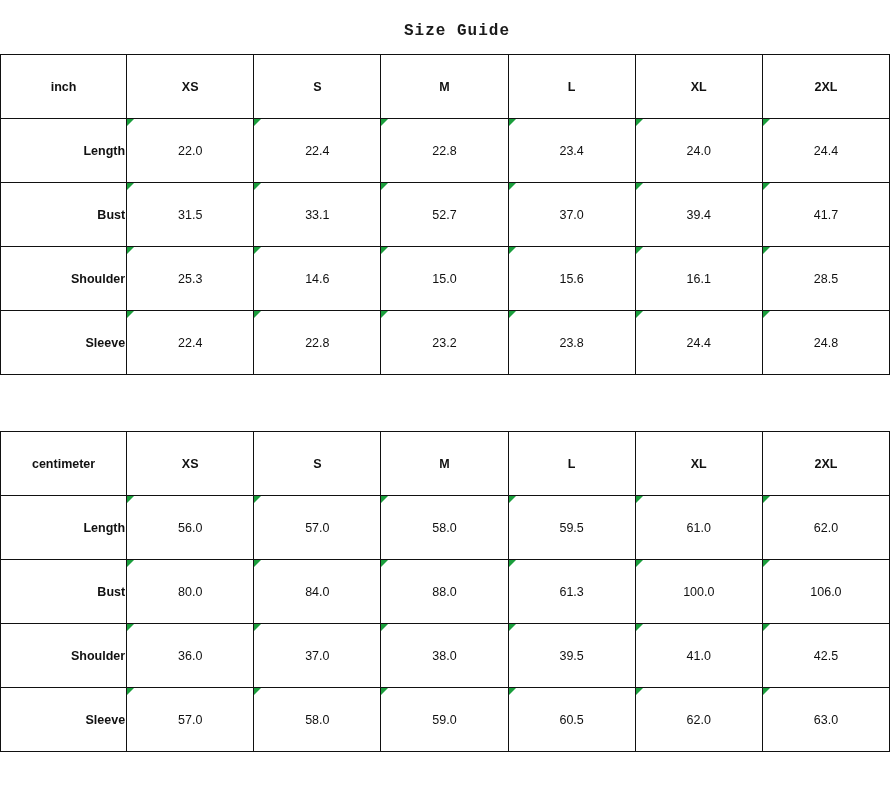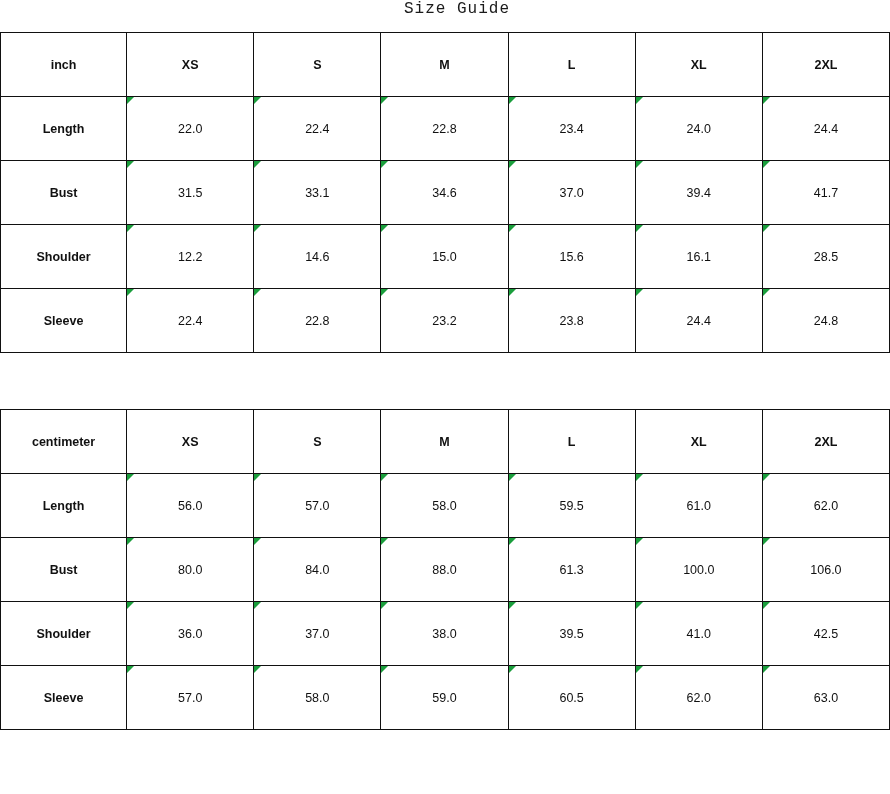"Size Guide" .title { font-weight: 400 -> 700; padding-top: none -> 22px }
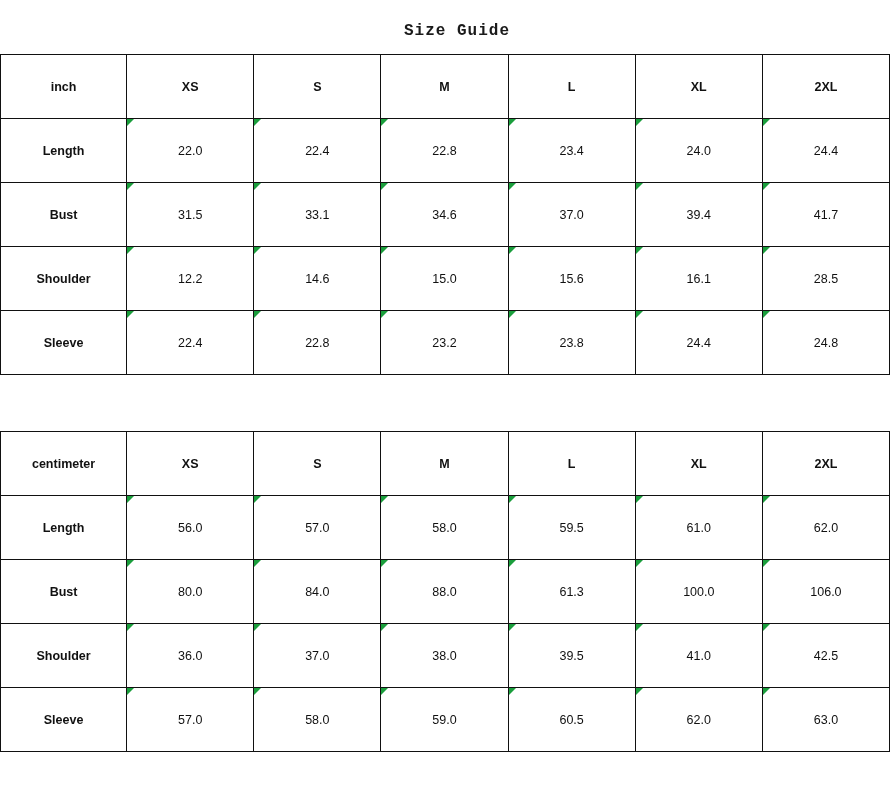"Length" table.size-table td.row-label { text-align: none -> right }
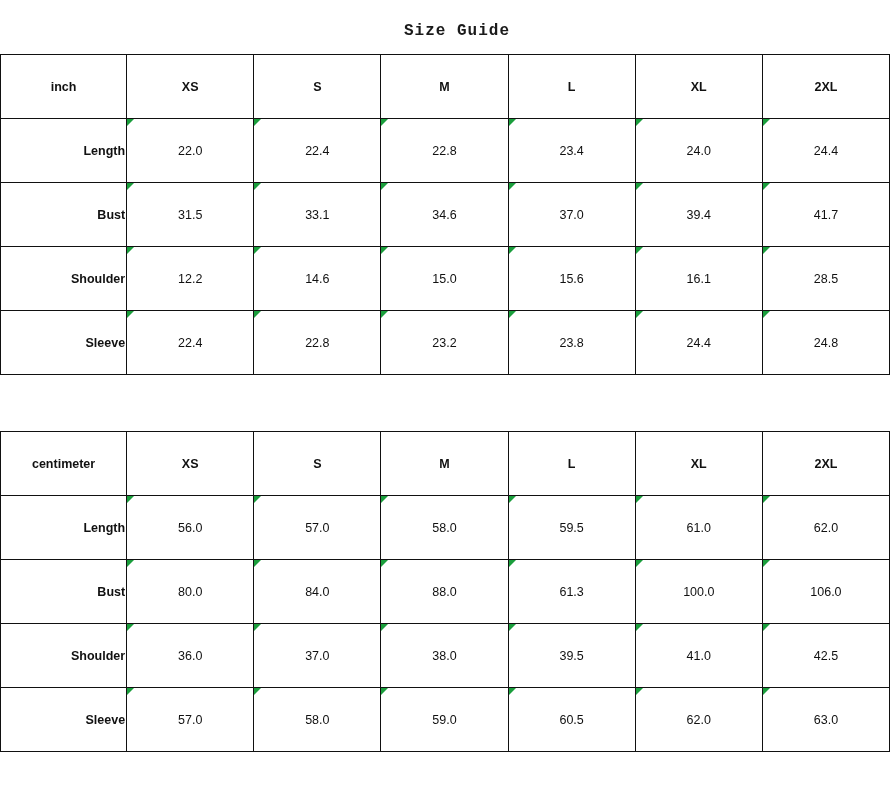"34.6" td.marker { text: 34.6 -> 52.7 }
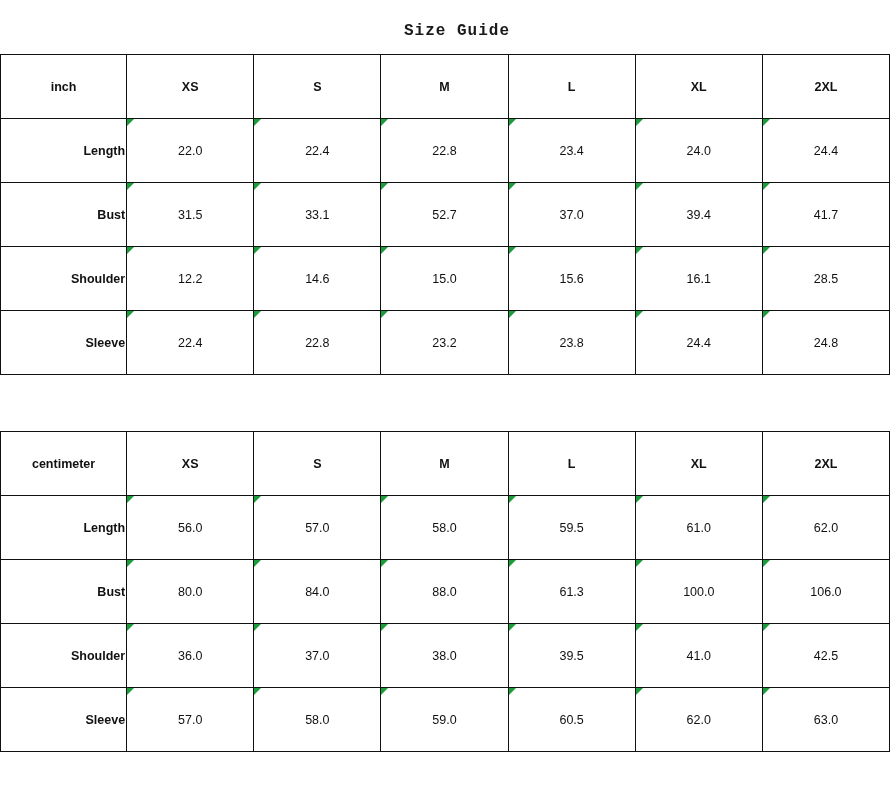"12.2" td.marker { text: 12.2 -> 25.3 }
